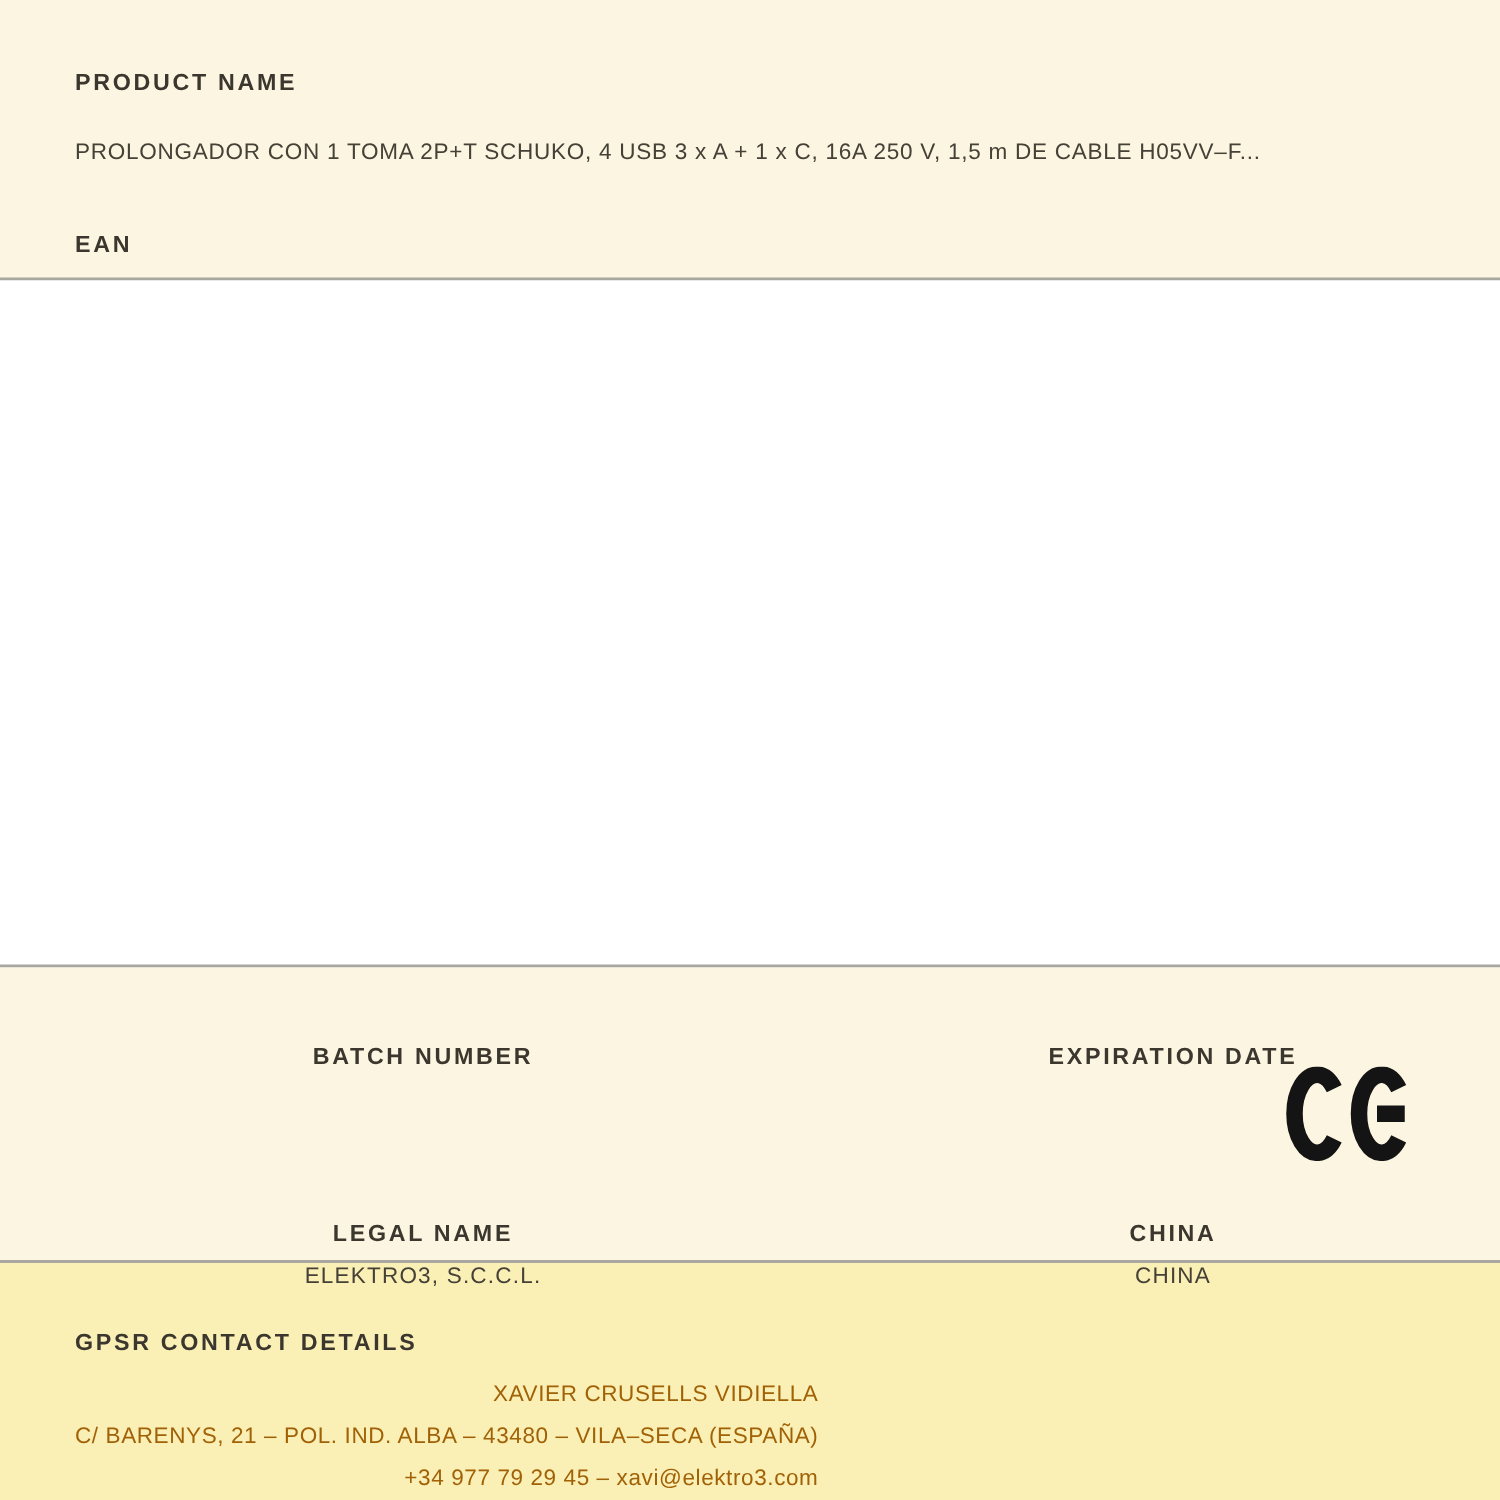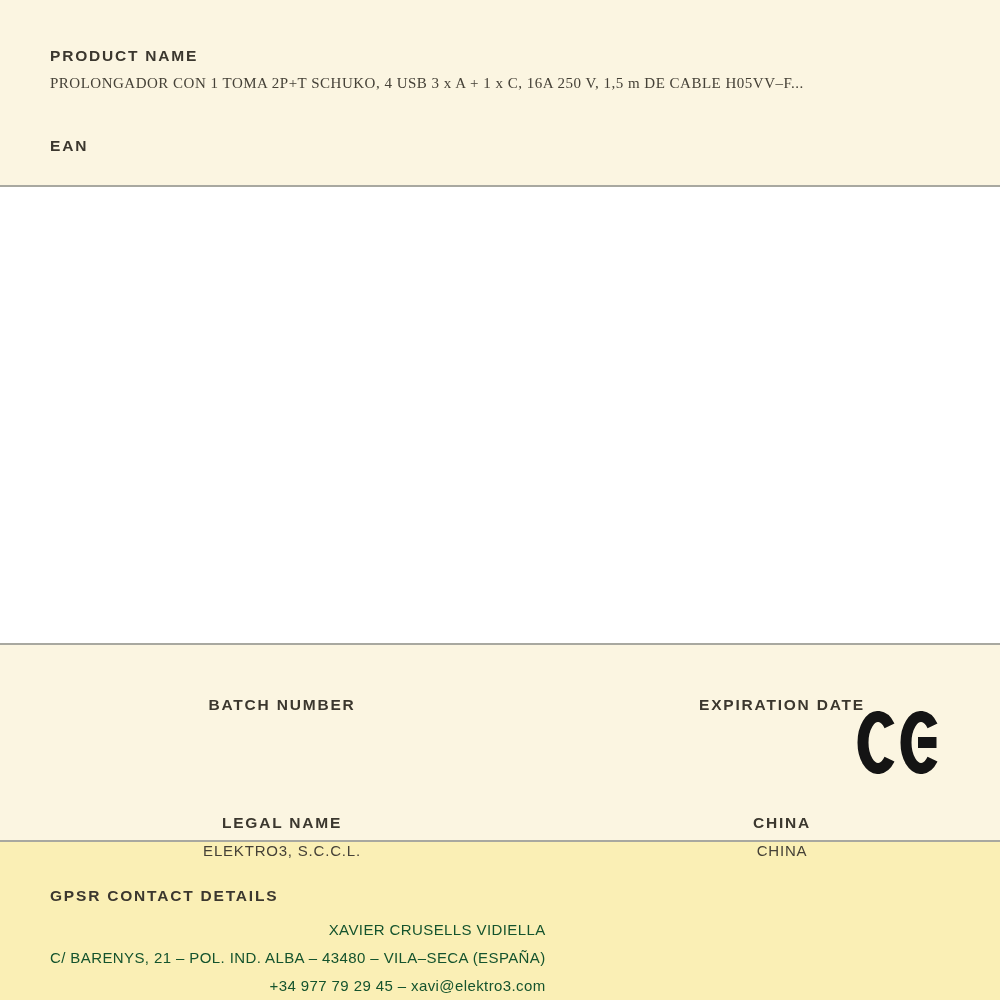"PROLONGADOR CON 1 TOMA 2P+T" .sec-top .field-value.product { font-family: Liberation Serif, serif -> none; margin-top: 9px -> 27px }
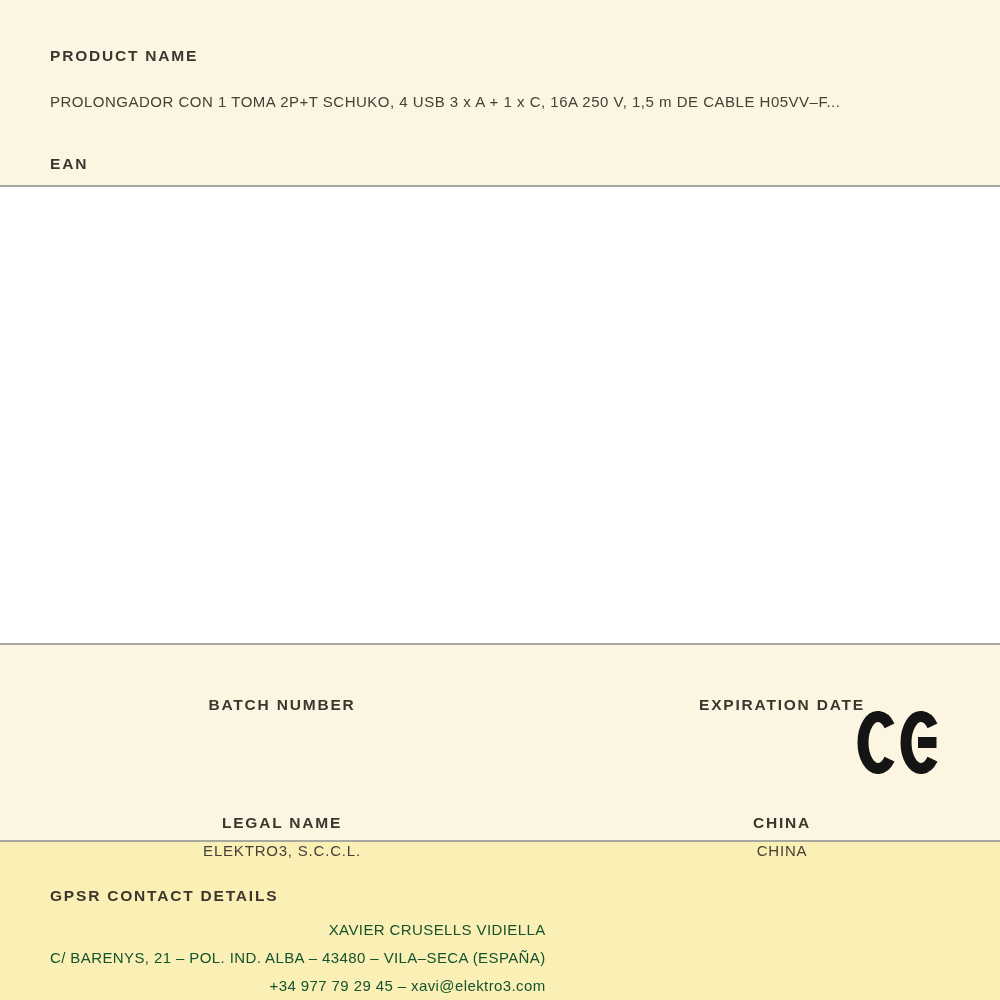"XAVIER CRUSELLS VIDIELLA" .contact-lines { color: #14532d -> #a16207 }
